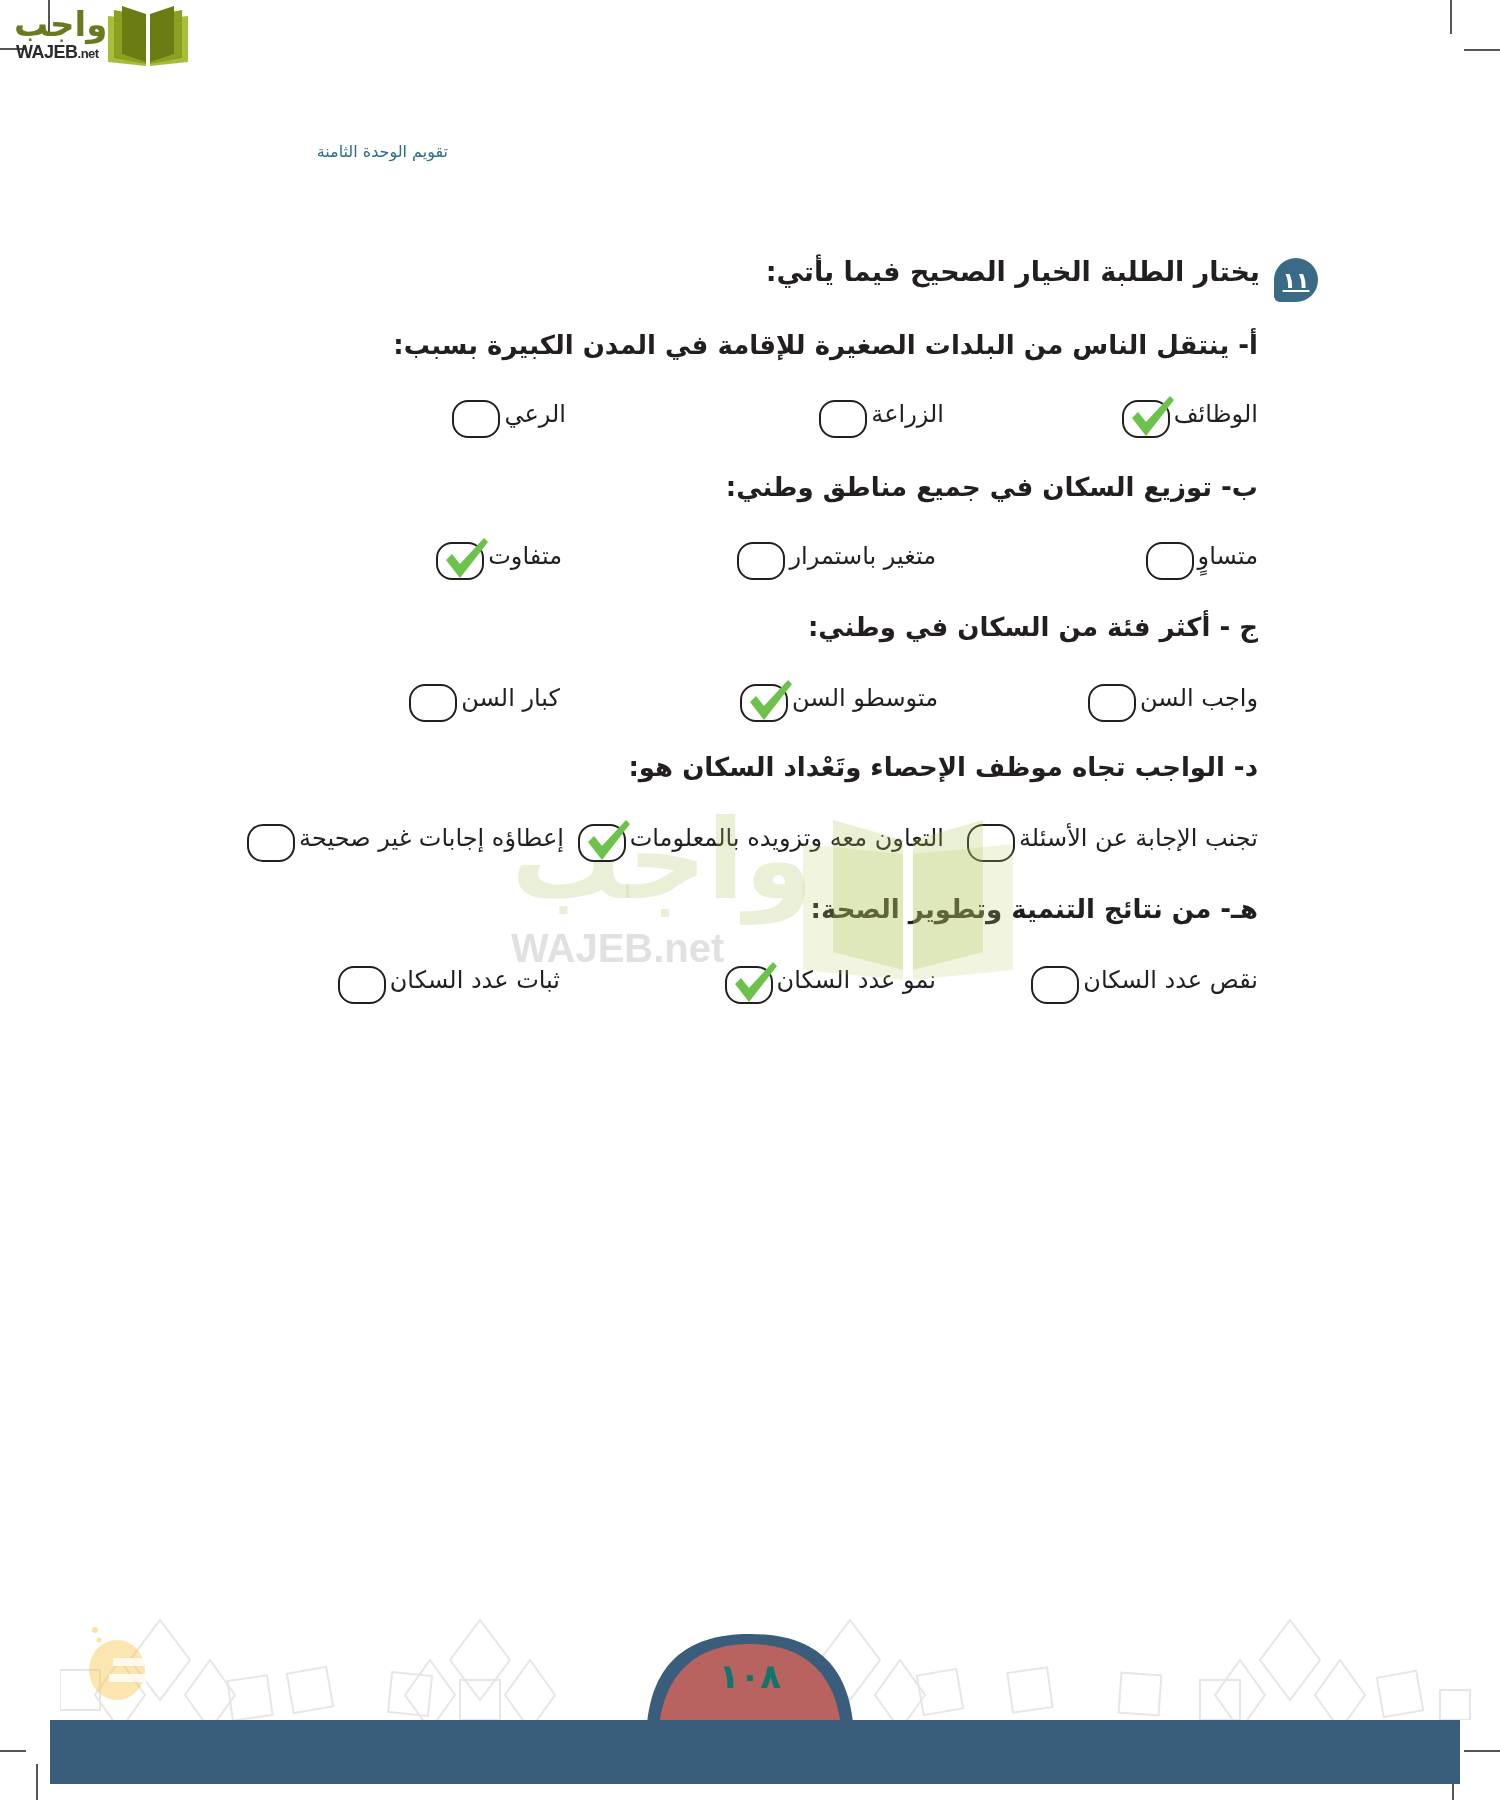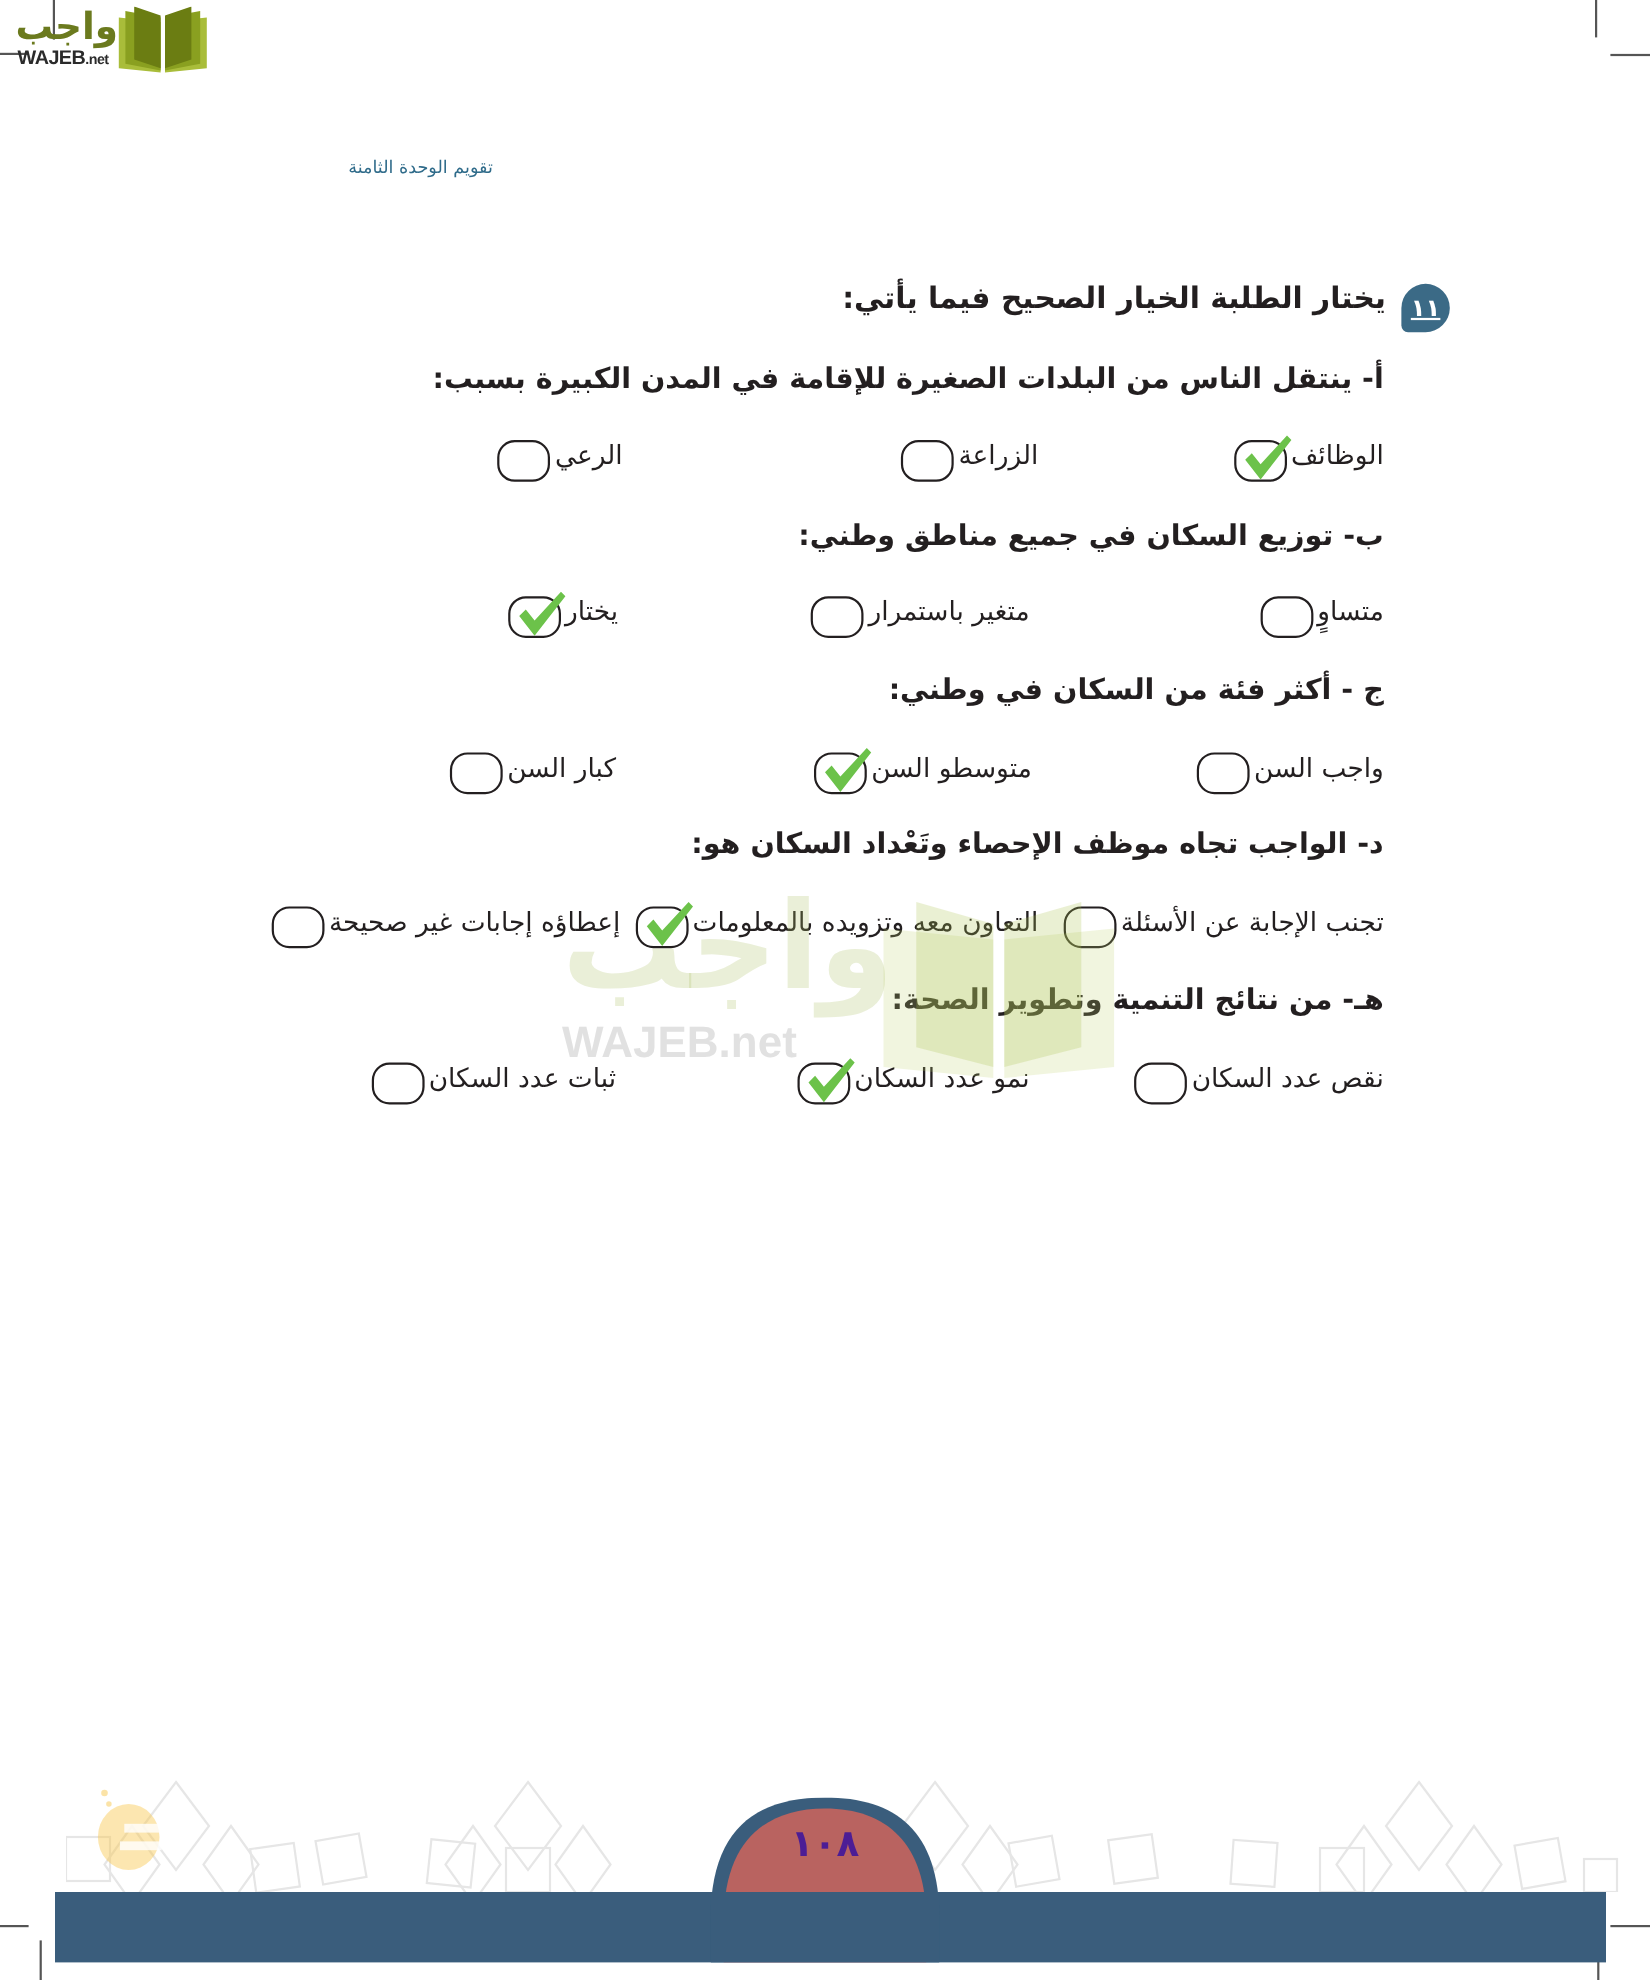"يختار" span.opt-label { text: يختار -> متفاوت }
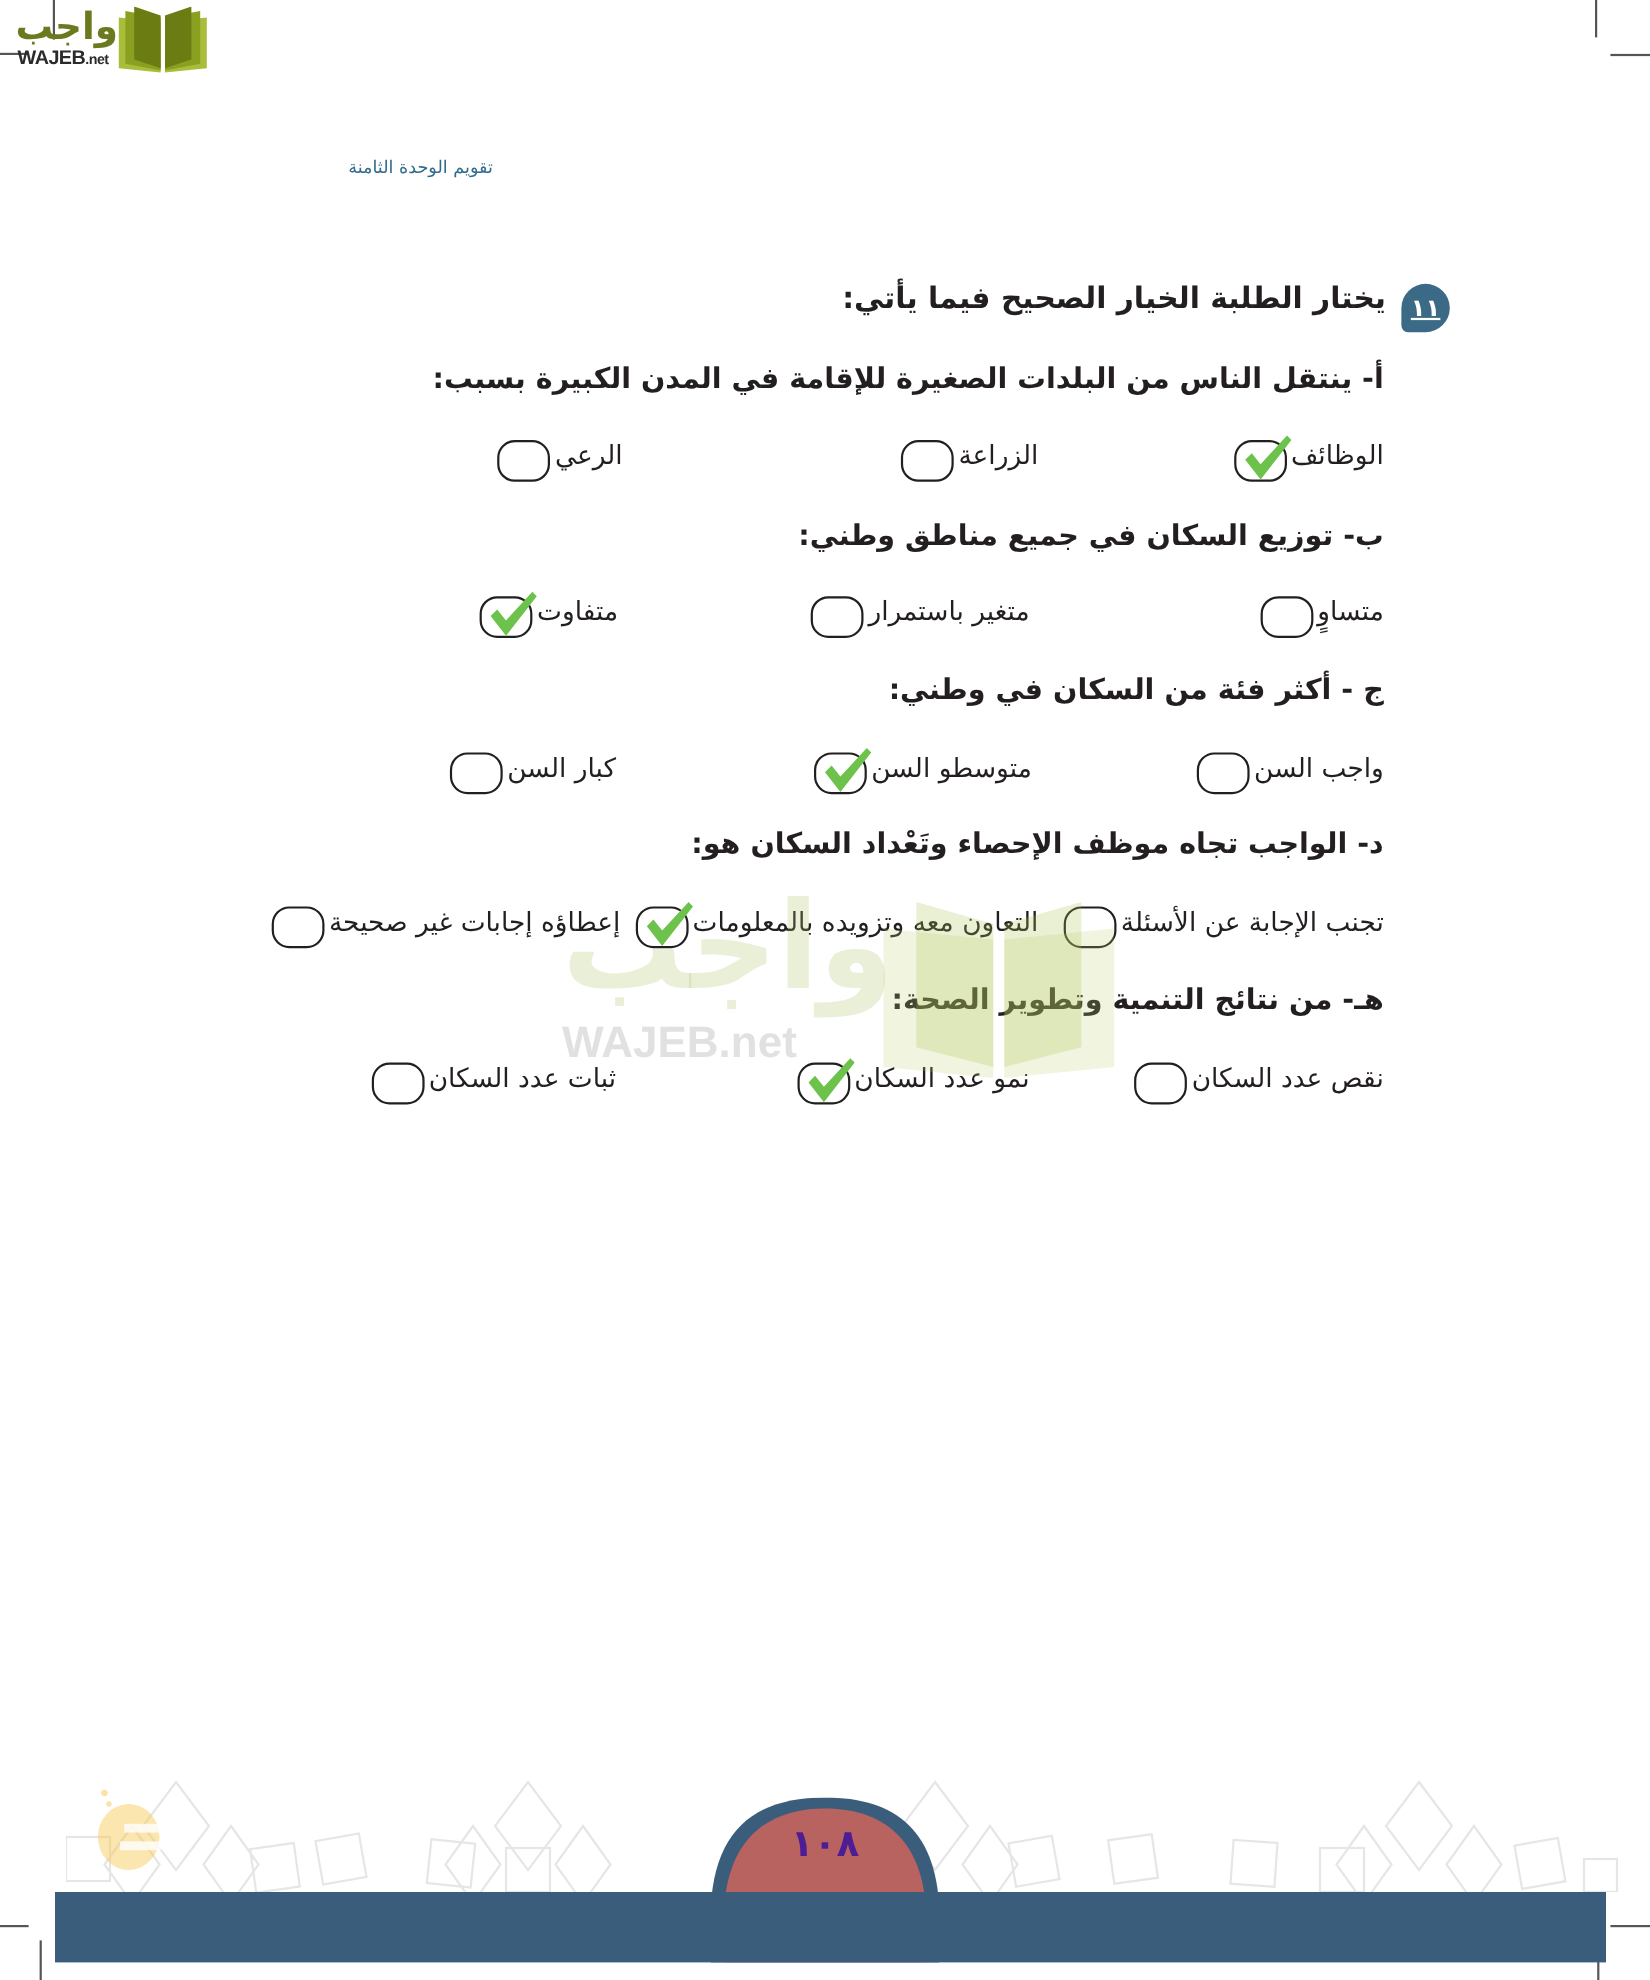"١٠٨" #page-number { color: #4c1d95 -> #0f766e }
